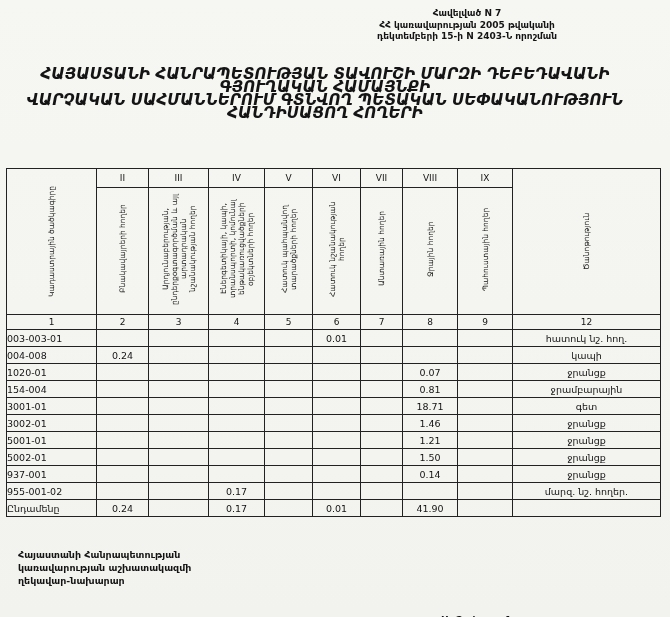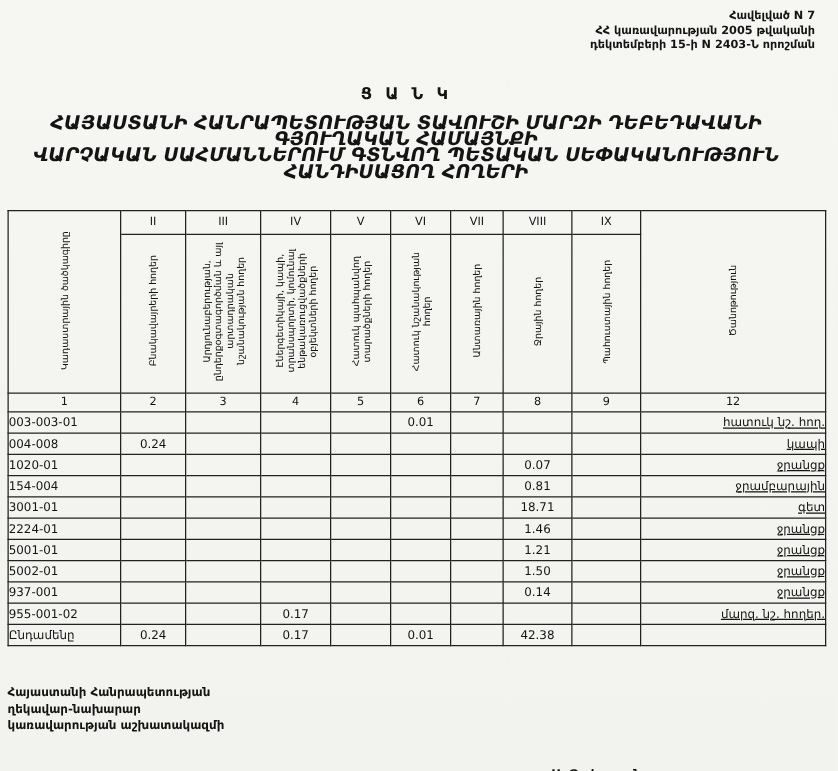"Հավելված N 7" .appendix { left: 322px -> 302px; text-align: right -> center }
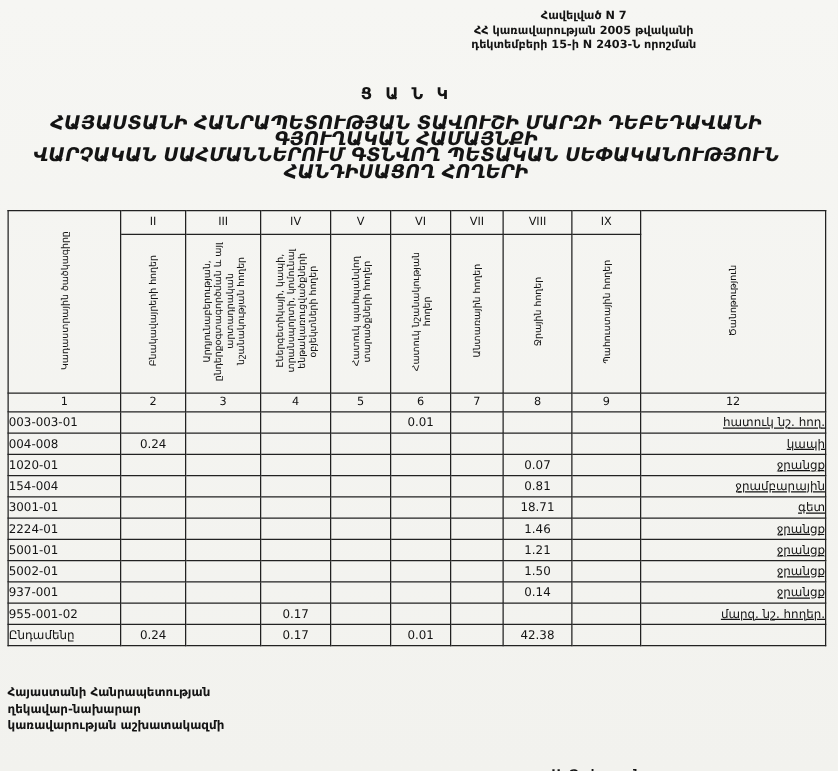"Ց Ա Ն Կ" div.title-main { html: <div>Ց Ա Ն Կ</div> -> none }
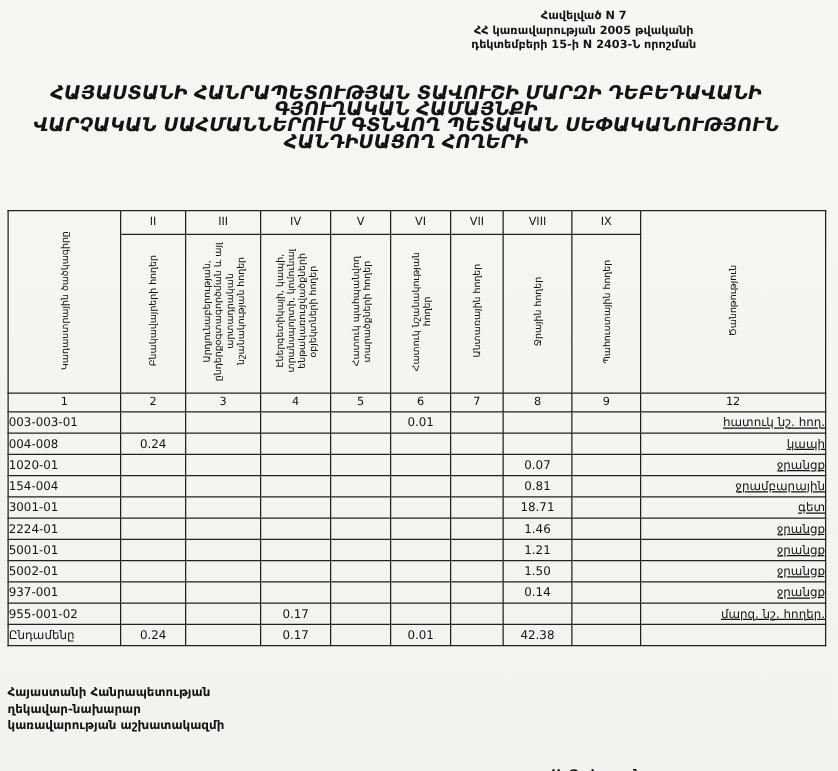"հատուկ նշ. հող." td.note { text-align: right -> center; text-decoration: underline -> none }
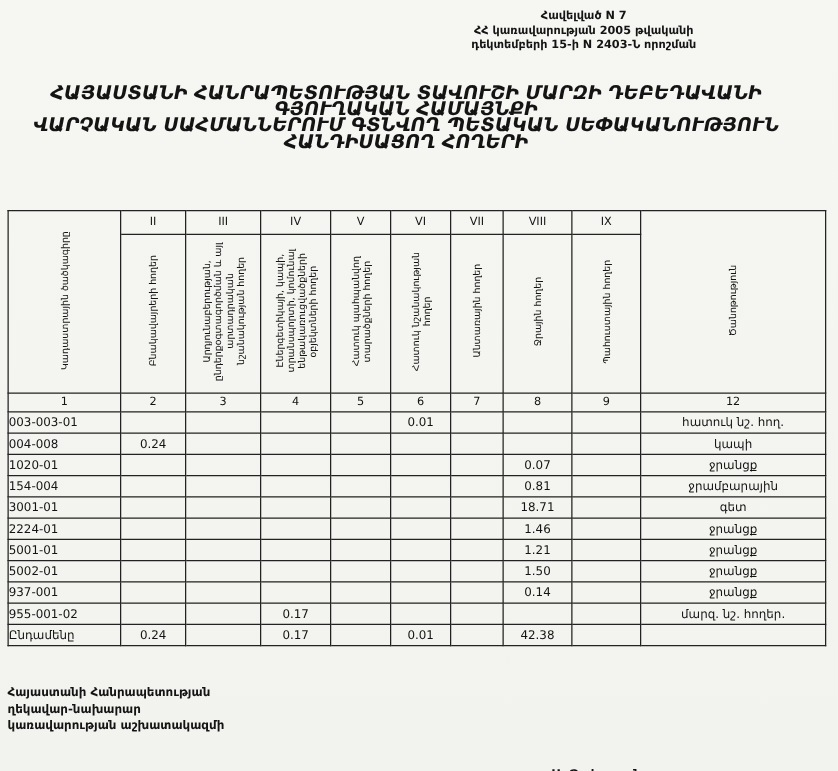"2224-01" td.code { text: 2224-01 -> 3002-01 }
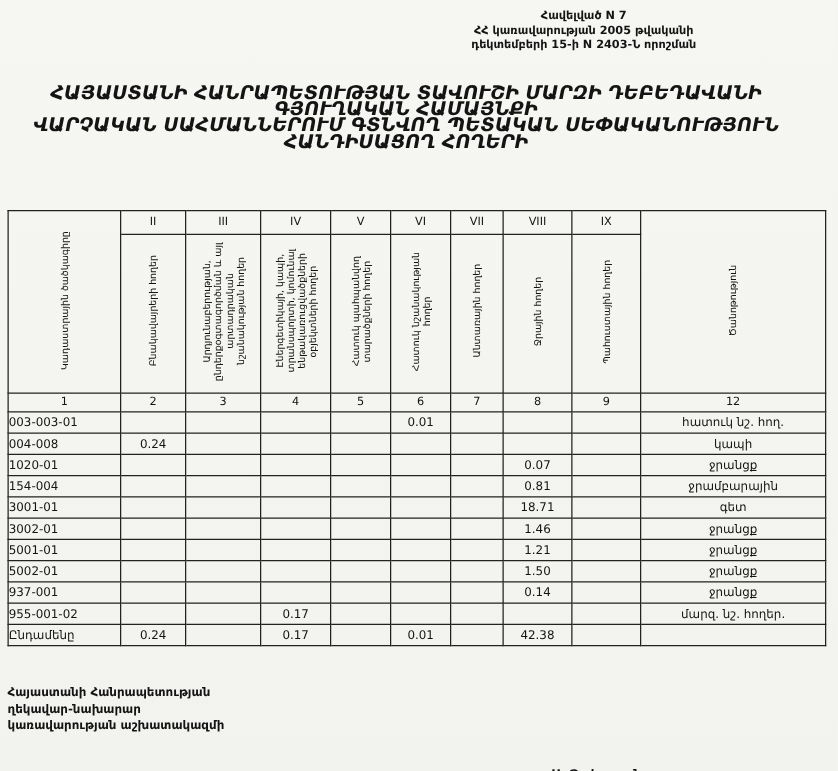"42.38" td.val { text: 42.38 -> 41.90 }
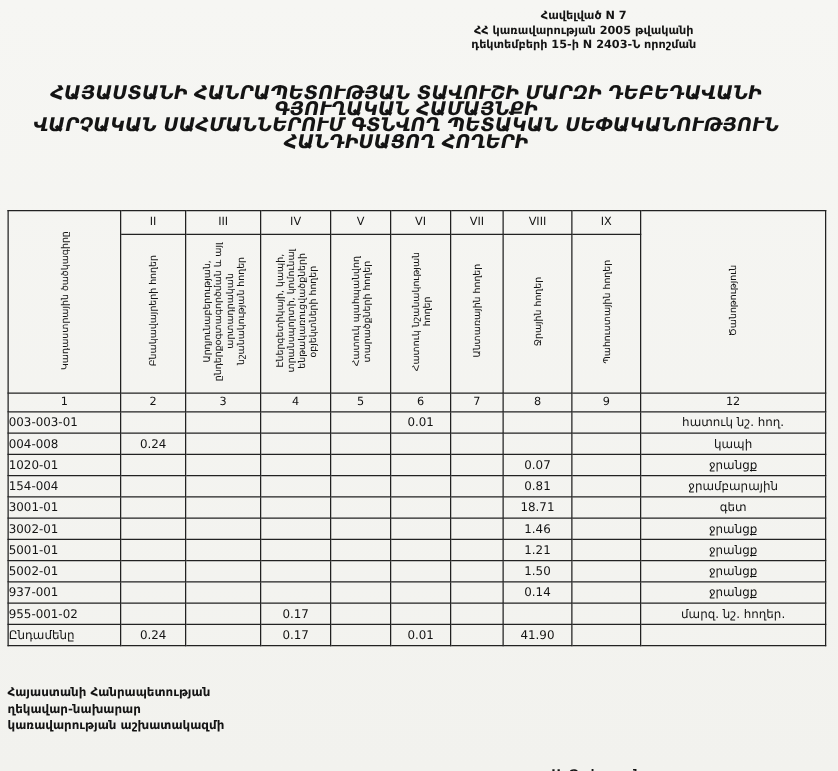"Հայաստանի Հանրապետության" .footer { left: 6px -> 18px }
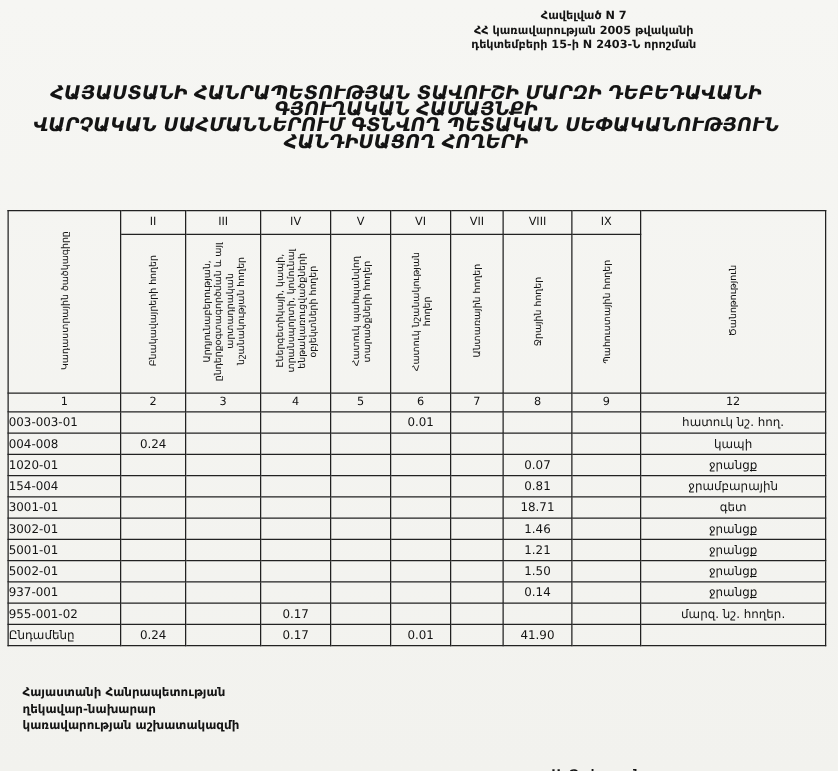"ղեկավար-նախարար" div { order: before "կառավարության աշխատակազմի" -> after "կառավարության աշխատակազմի" }
